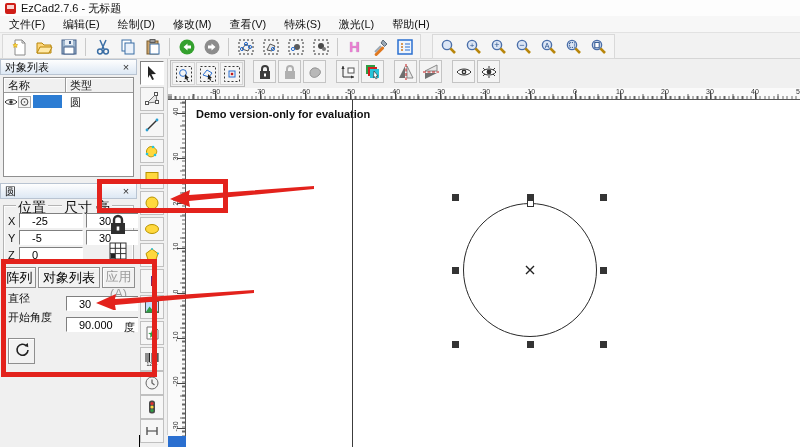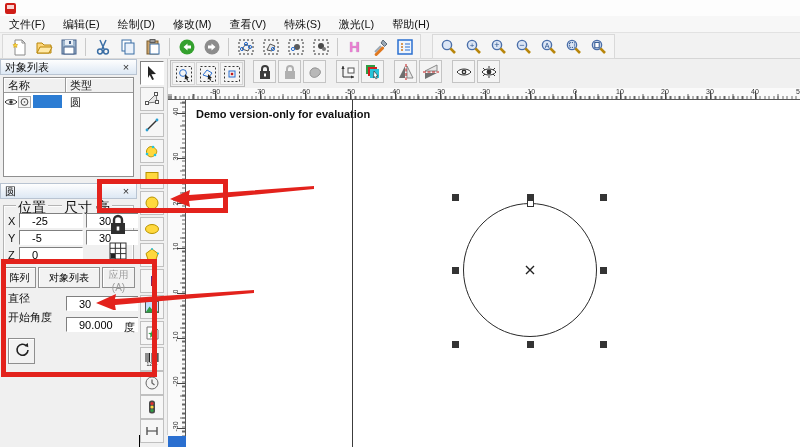"EzCad2.7.6 - 无标题" span { html: none -> <span>EzCad2.7.6 - 无标题</span> }
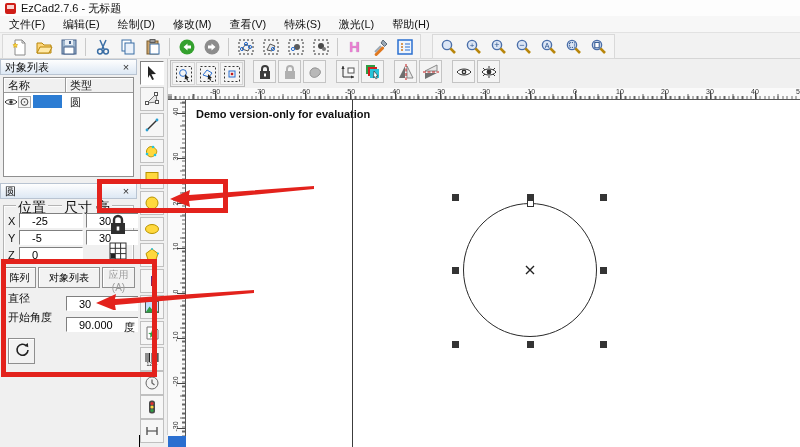"阵列" .prop-btn { font-size: 10px -> 13px }
